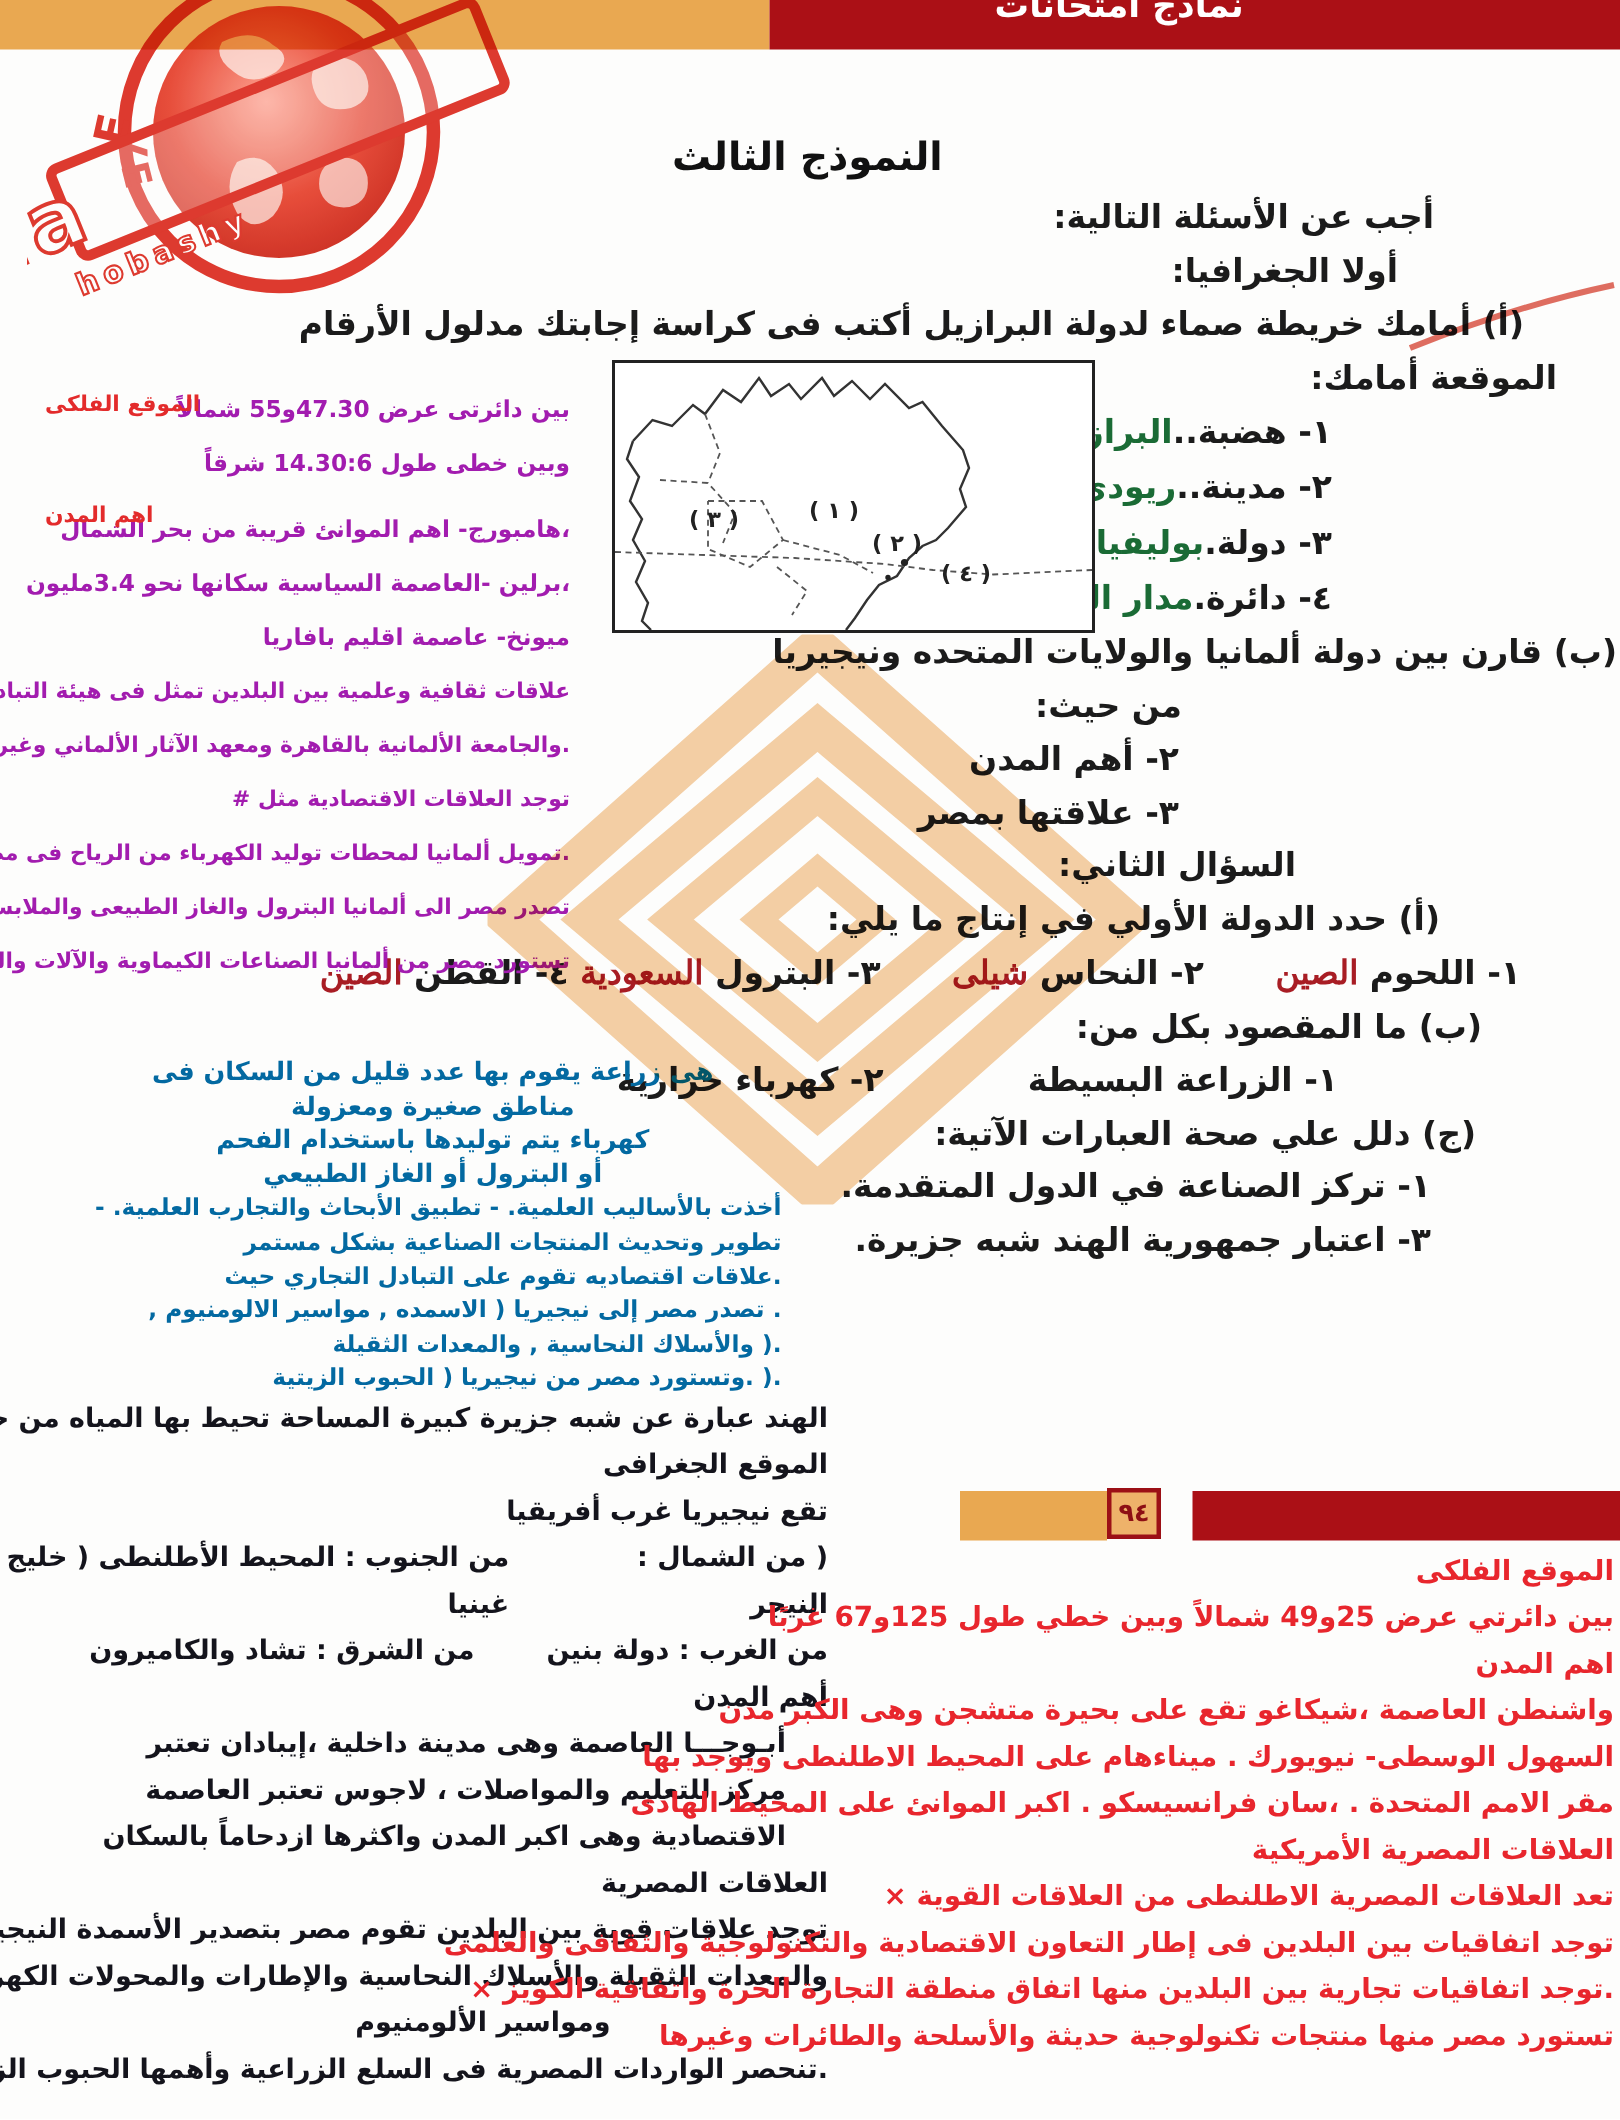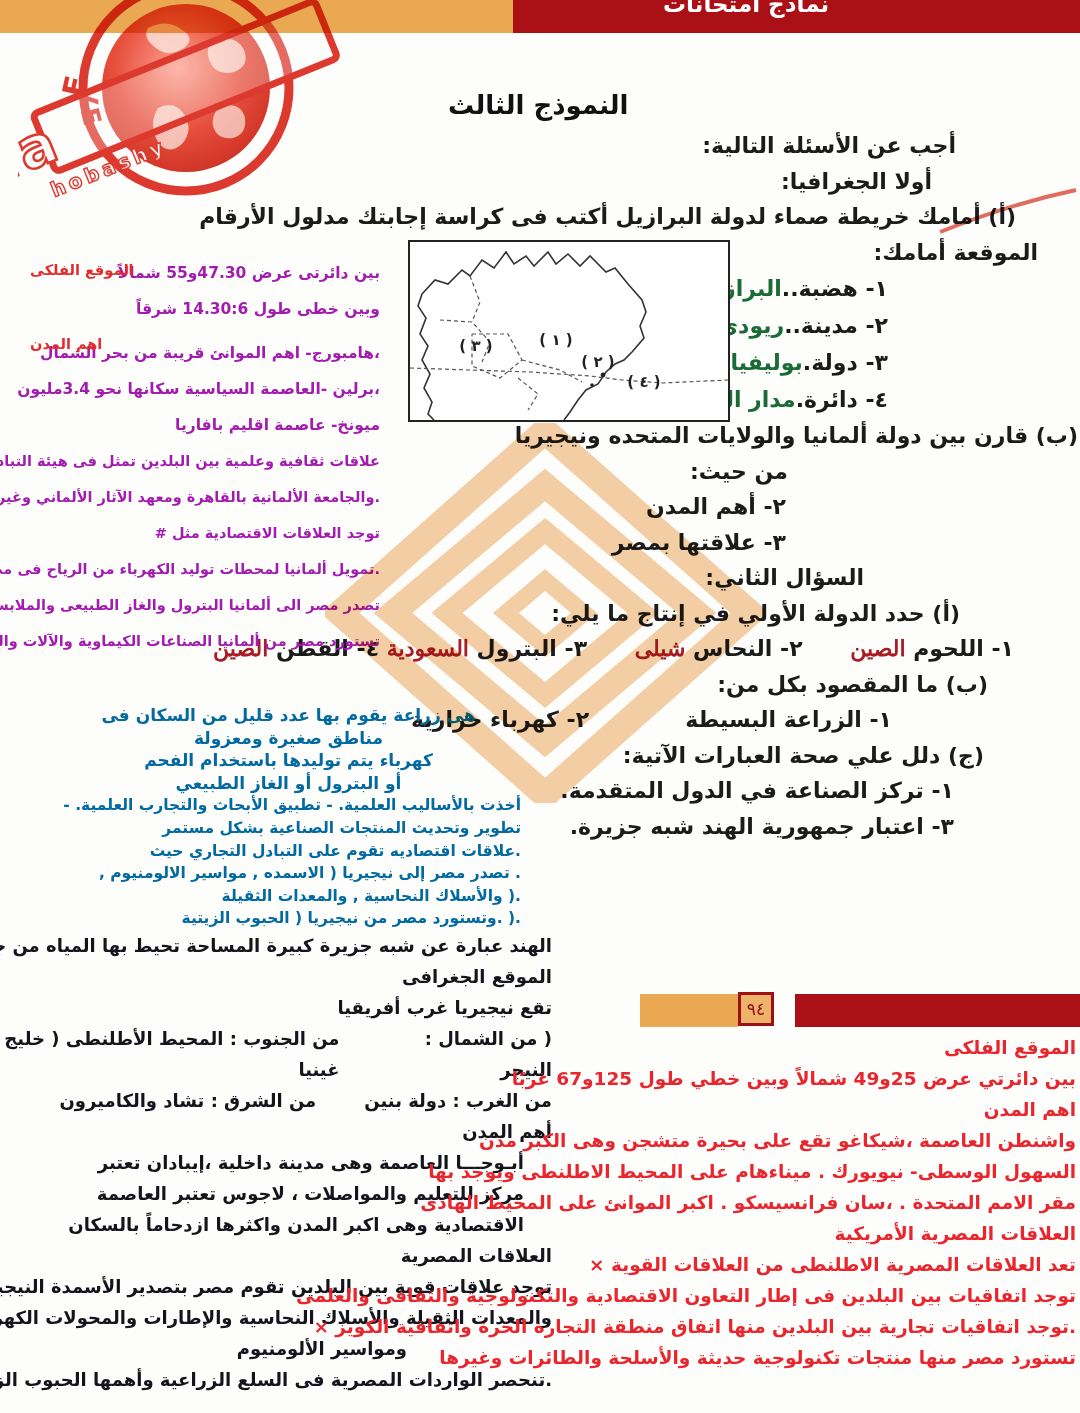"٩٤" .badge-box { font-weight: normal -> bold }
